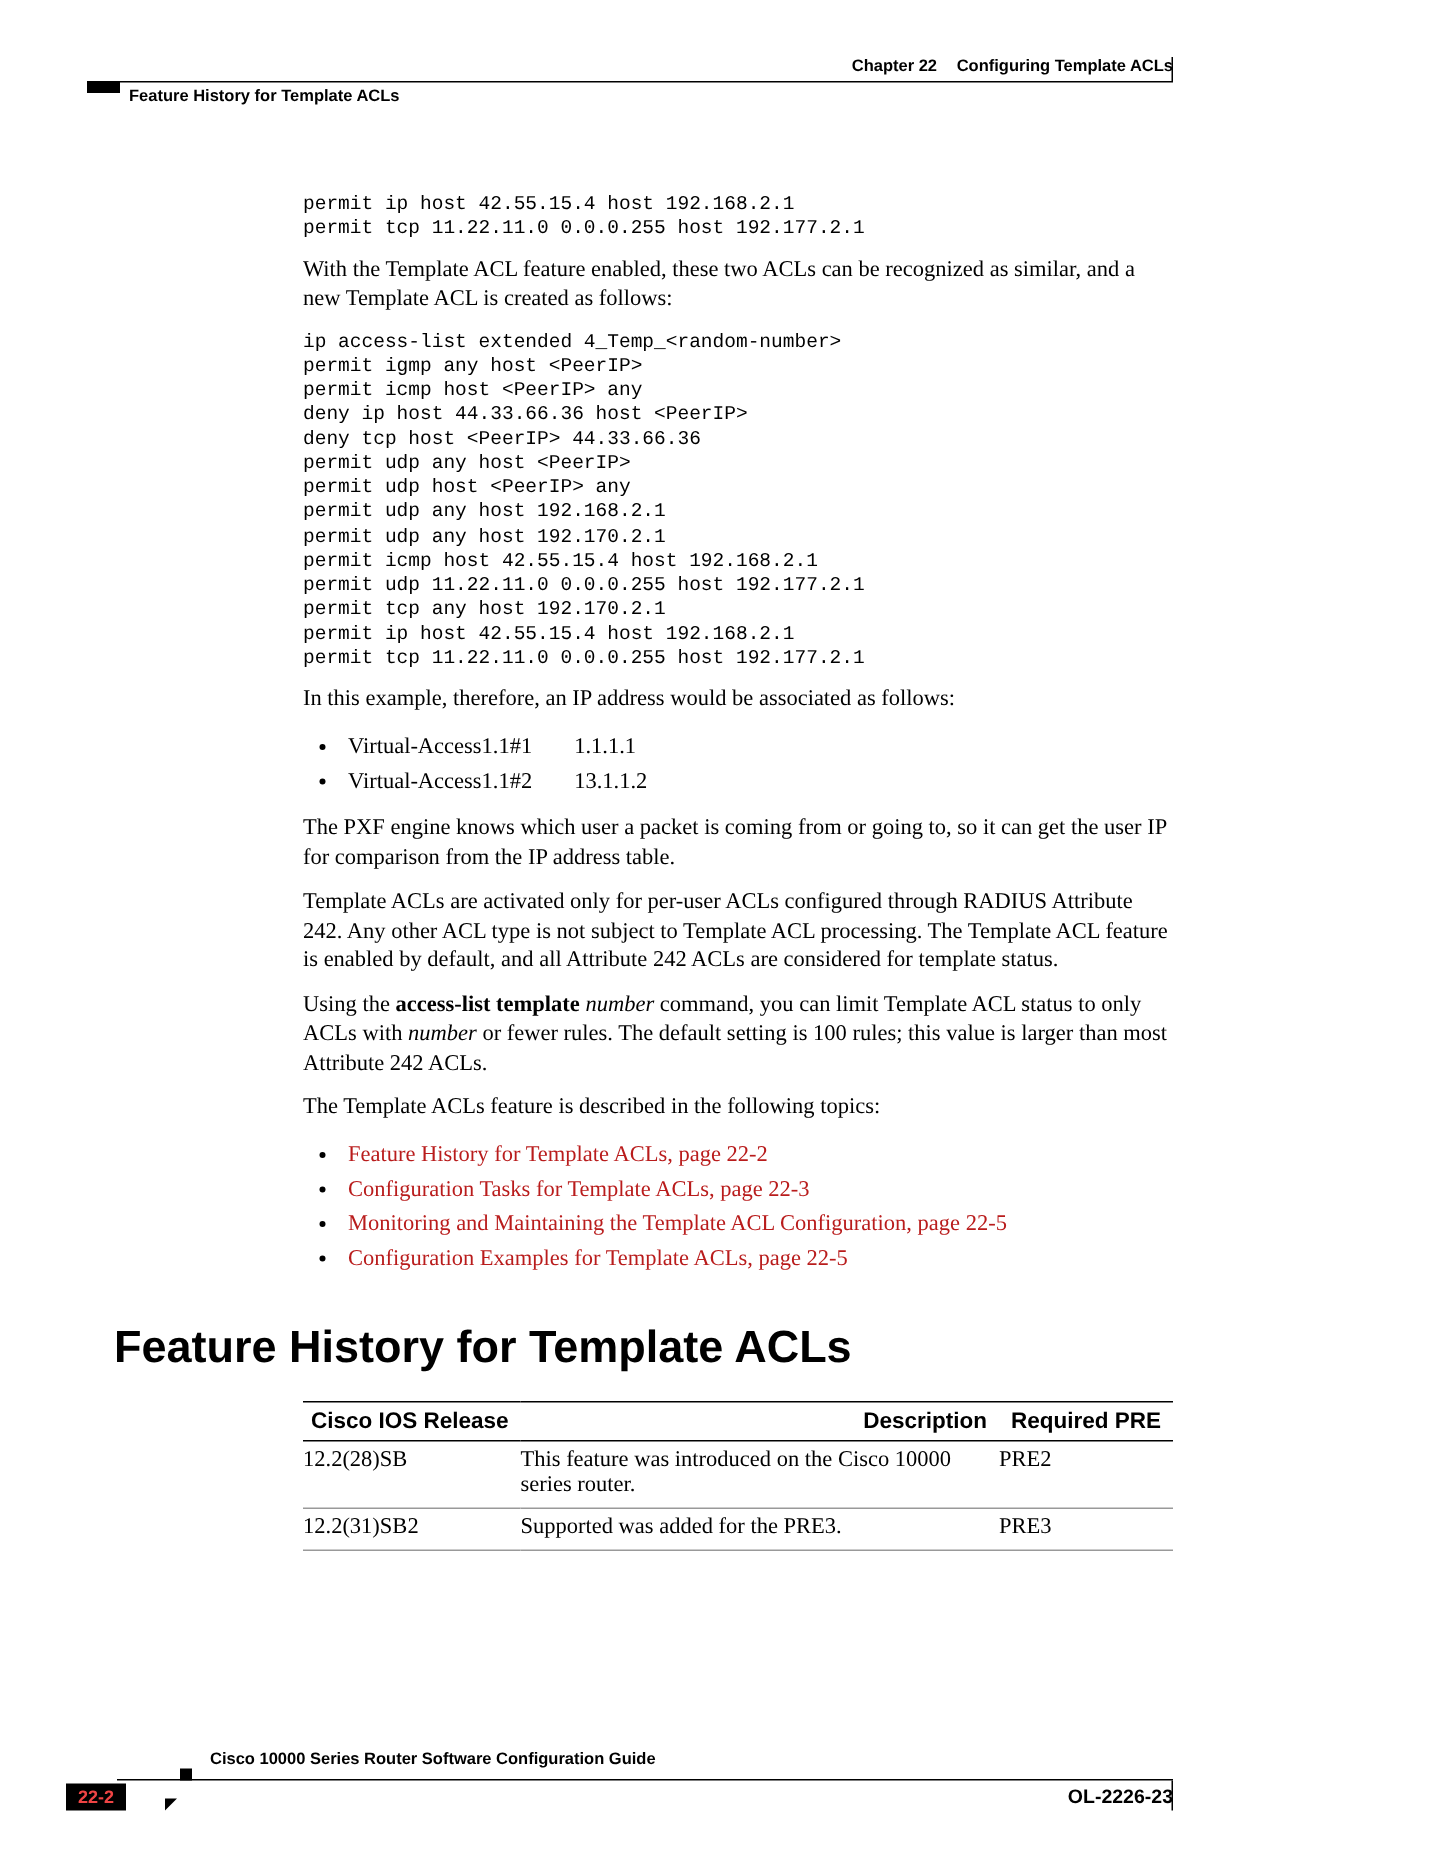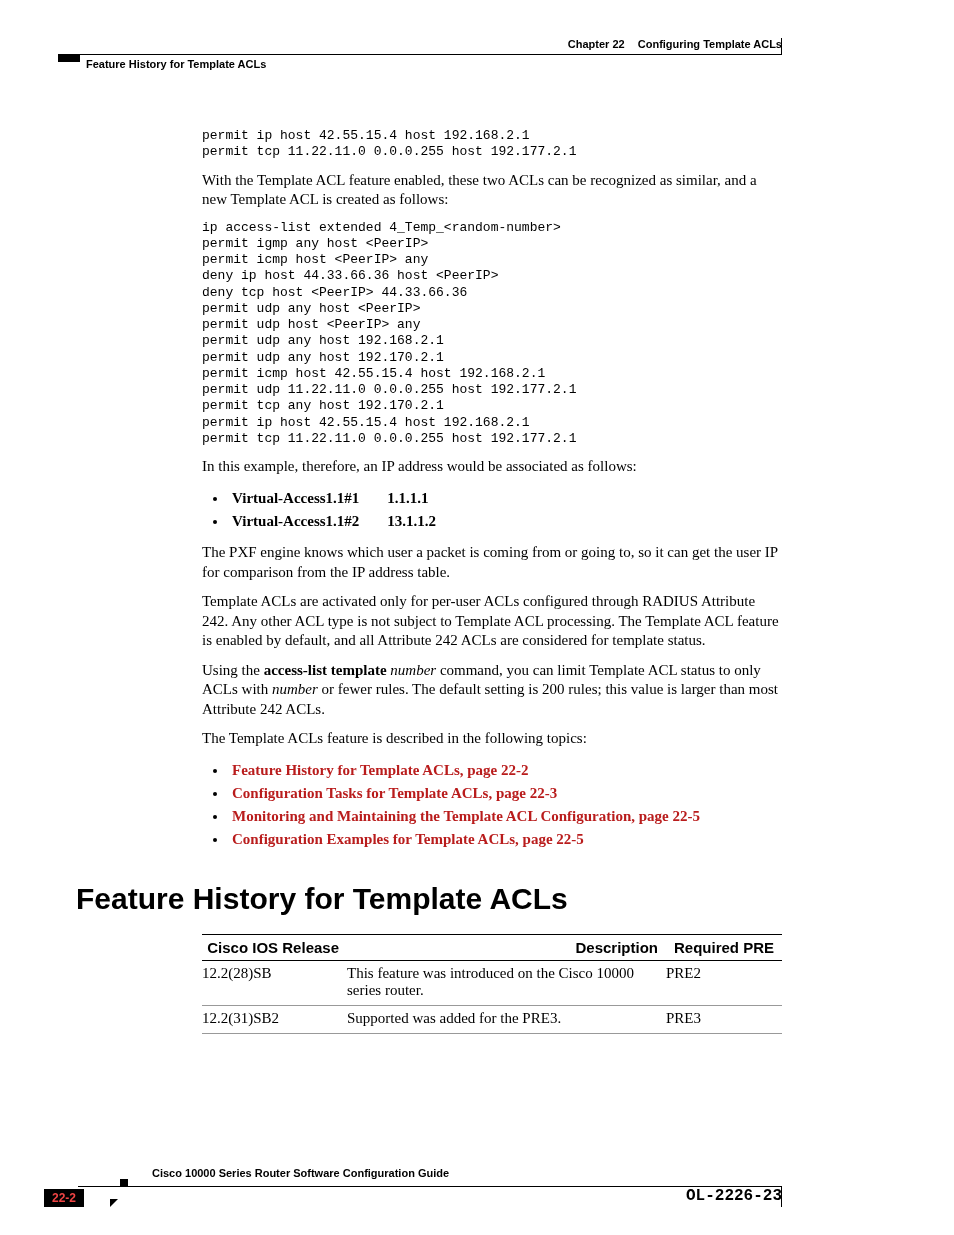"Virtual-Access1.1#1 1.1.1.1" .bullets { font-weight: bold -> none }
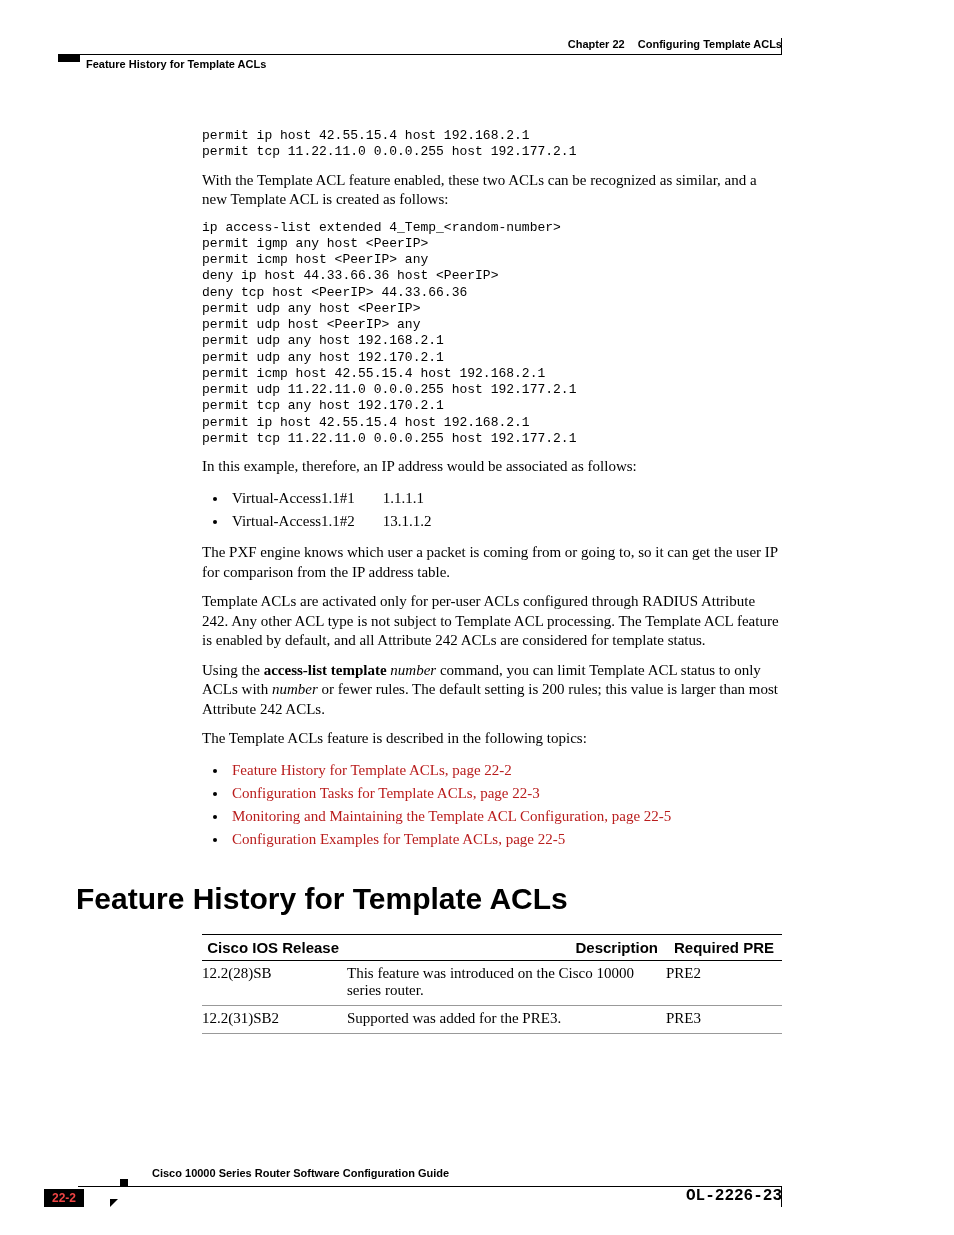"or fewer rules. The default" span { text: 200 -> 100 }
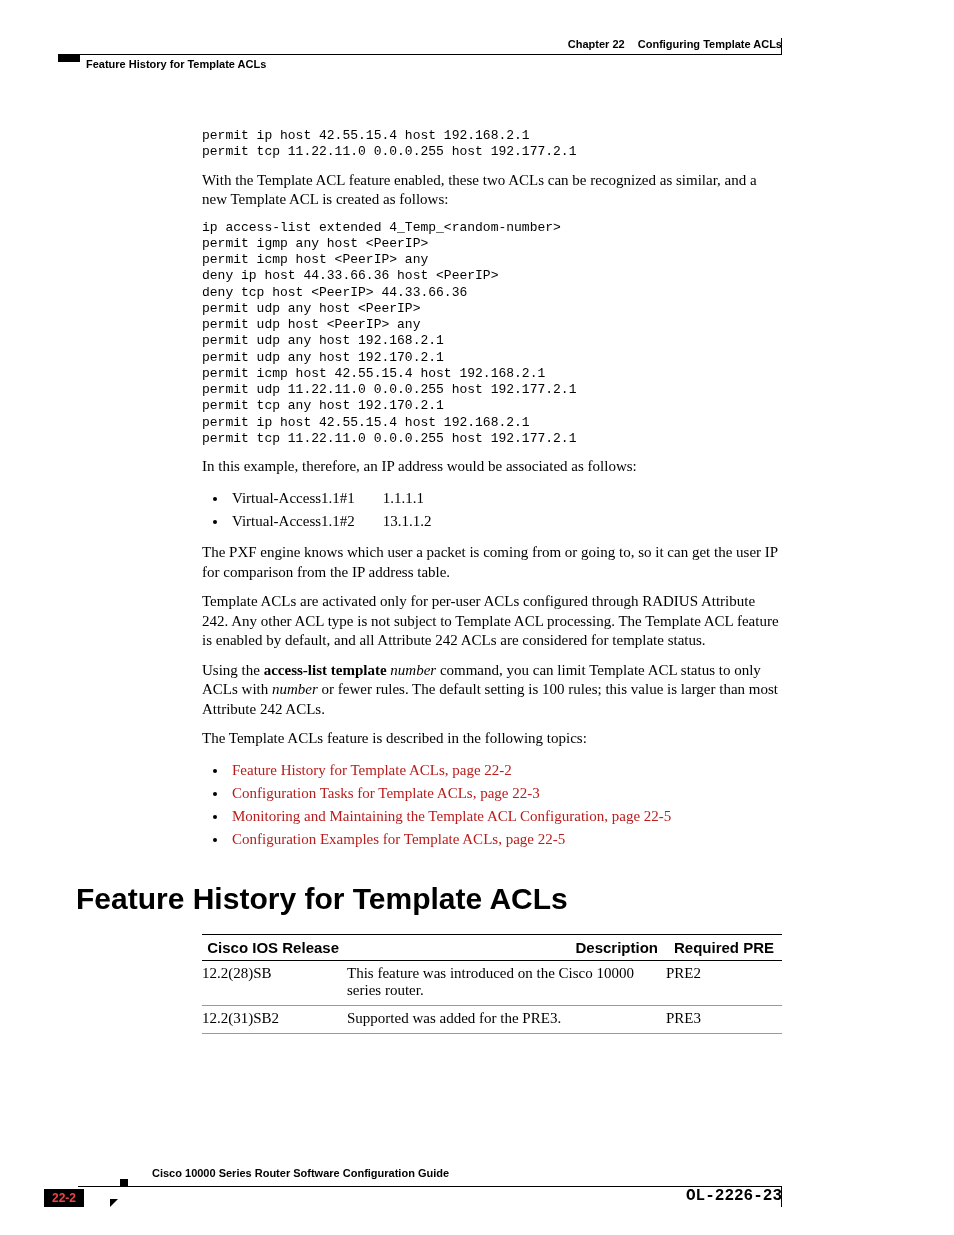"Cisco 10000 Series Router Software" .footer-title { left: 152px -> 140px }
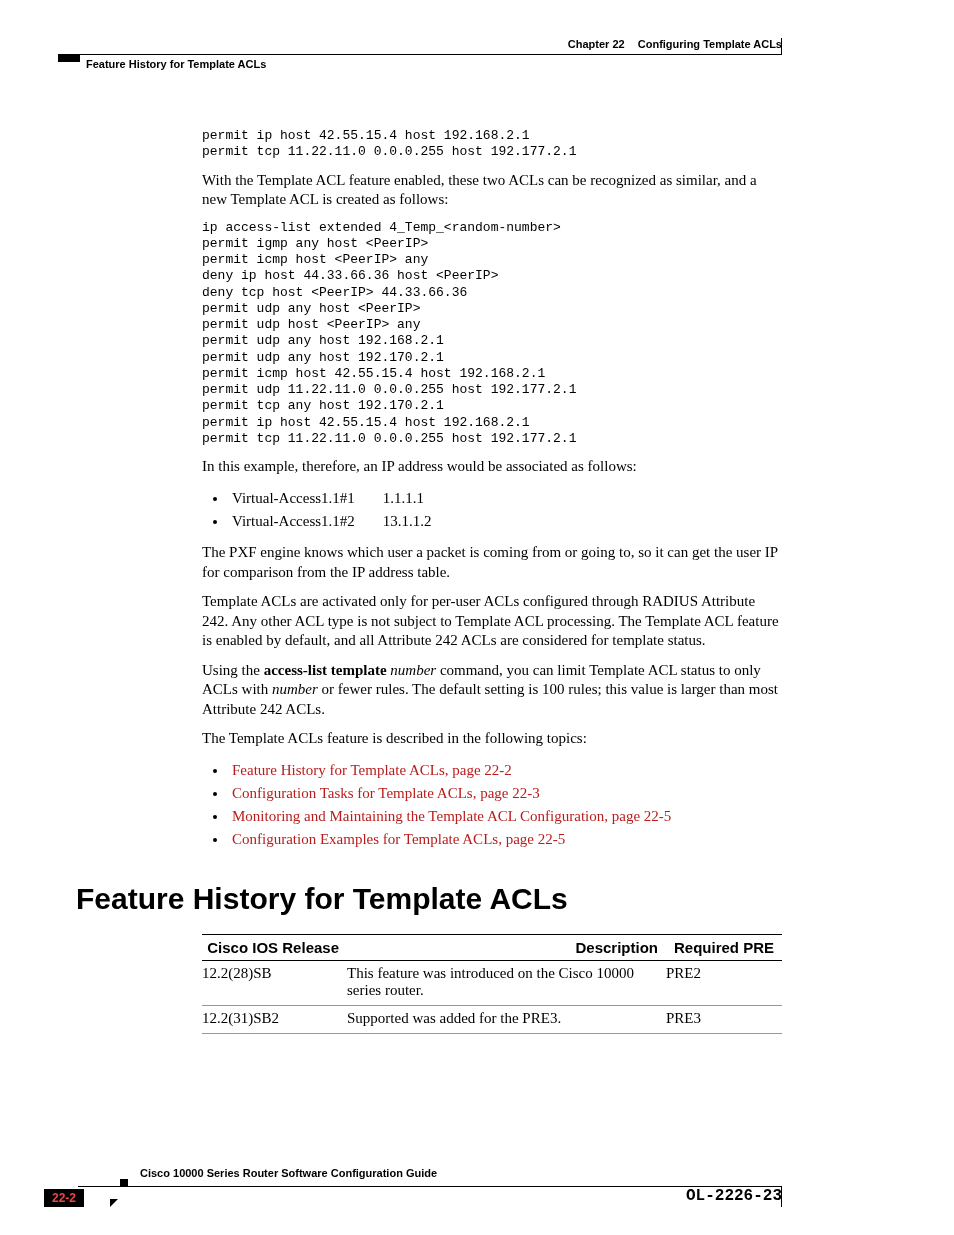"OL-2226-23" .doc-id { font-family: Liberation Mono, monospace -> Liberation Sans, sans-serif; font-size: 16px -> 13px }
